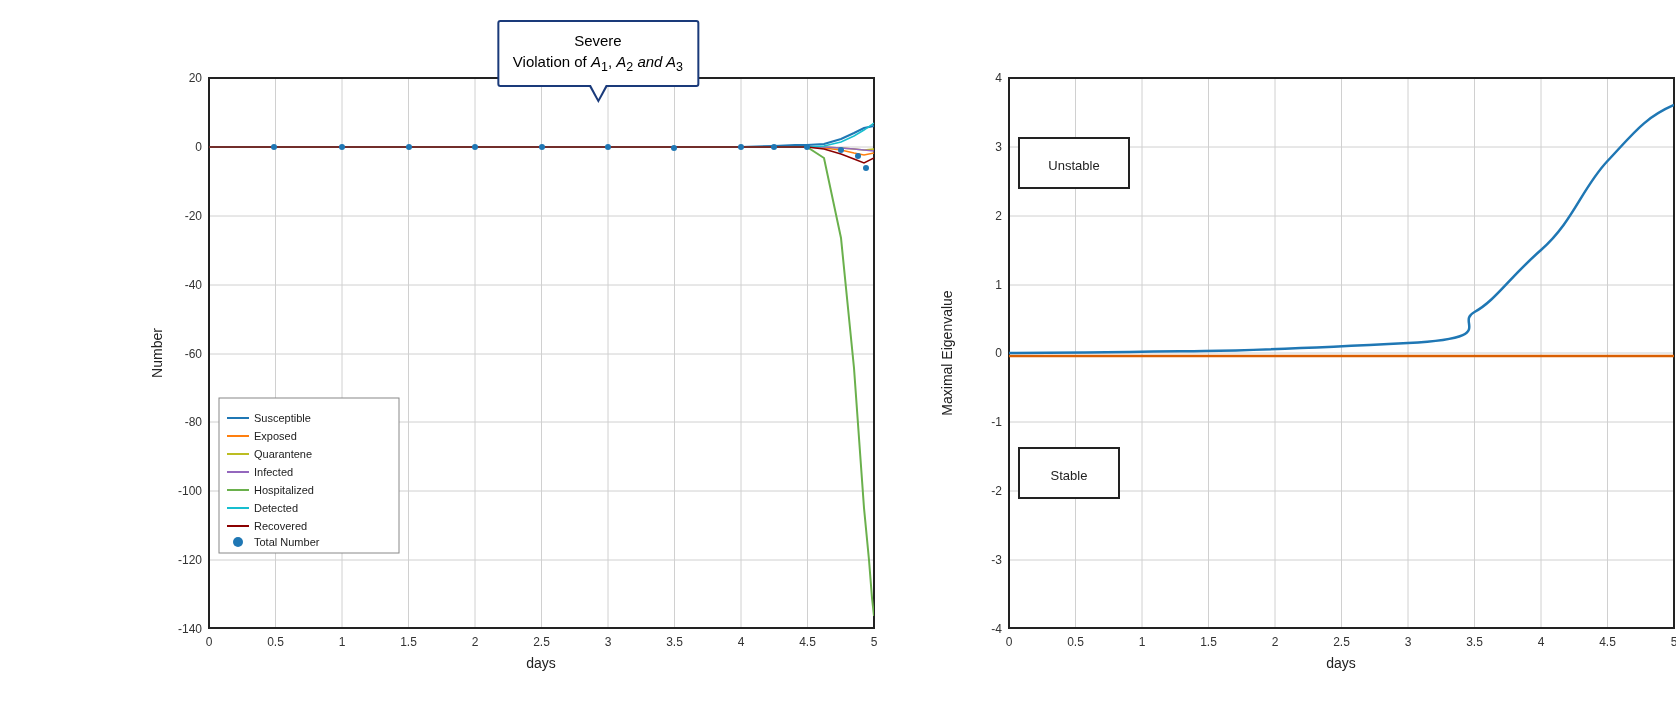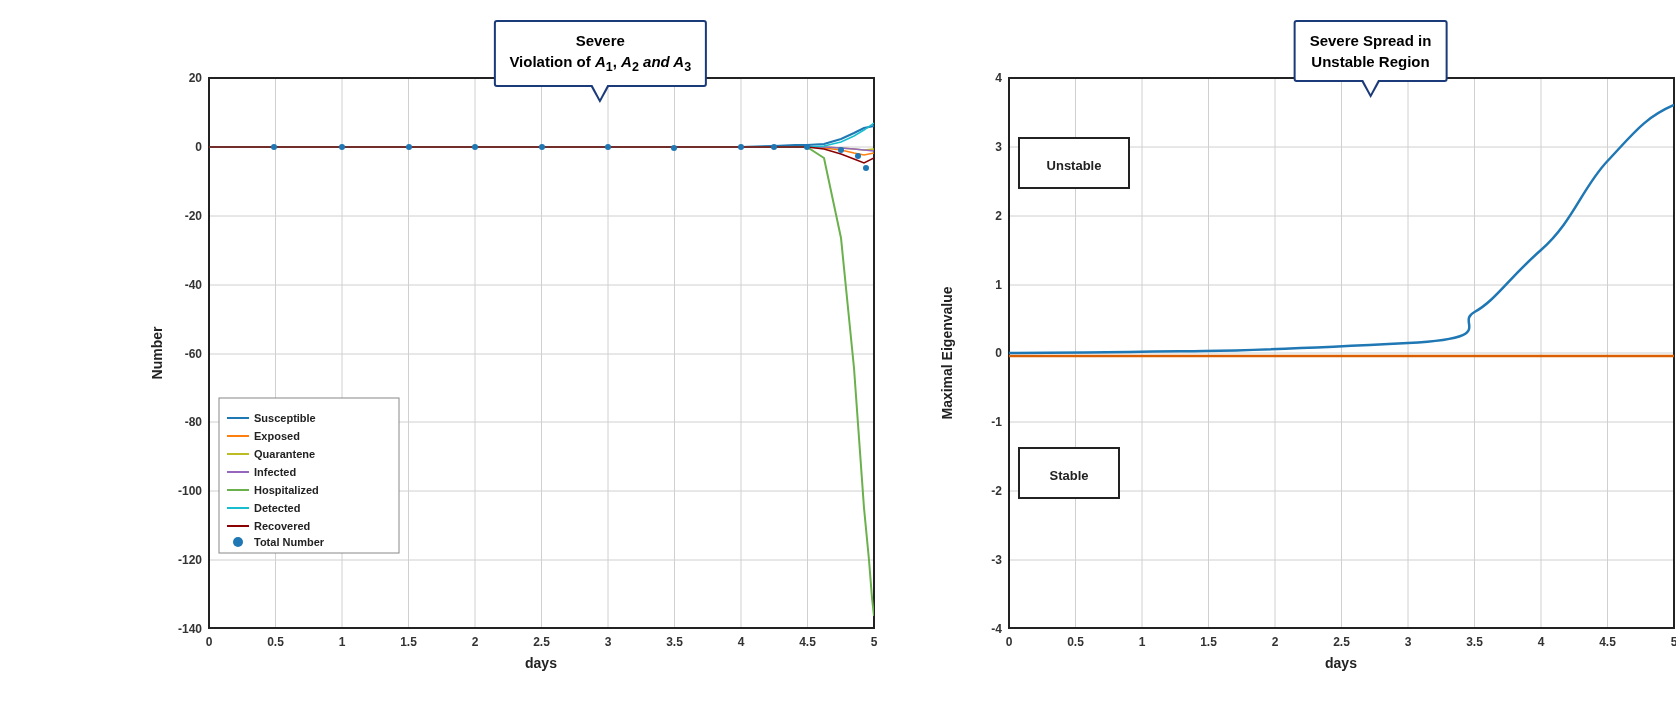"Severe" .charts-container { font-weight: bold -> none }
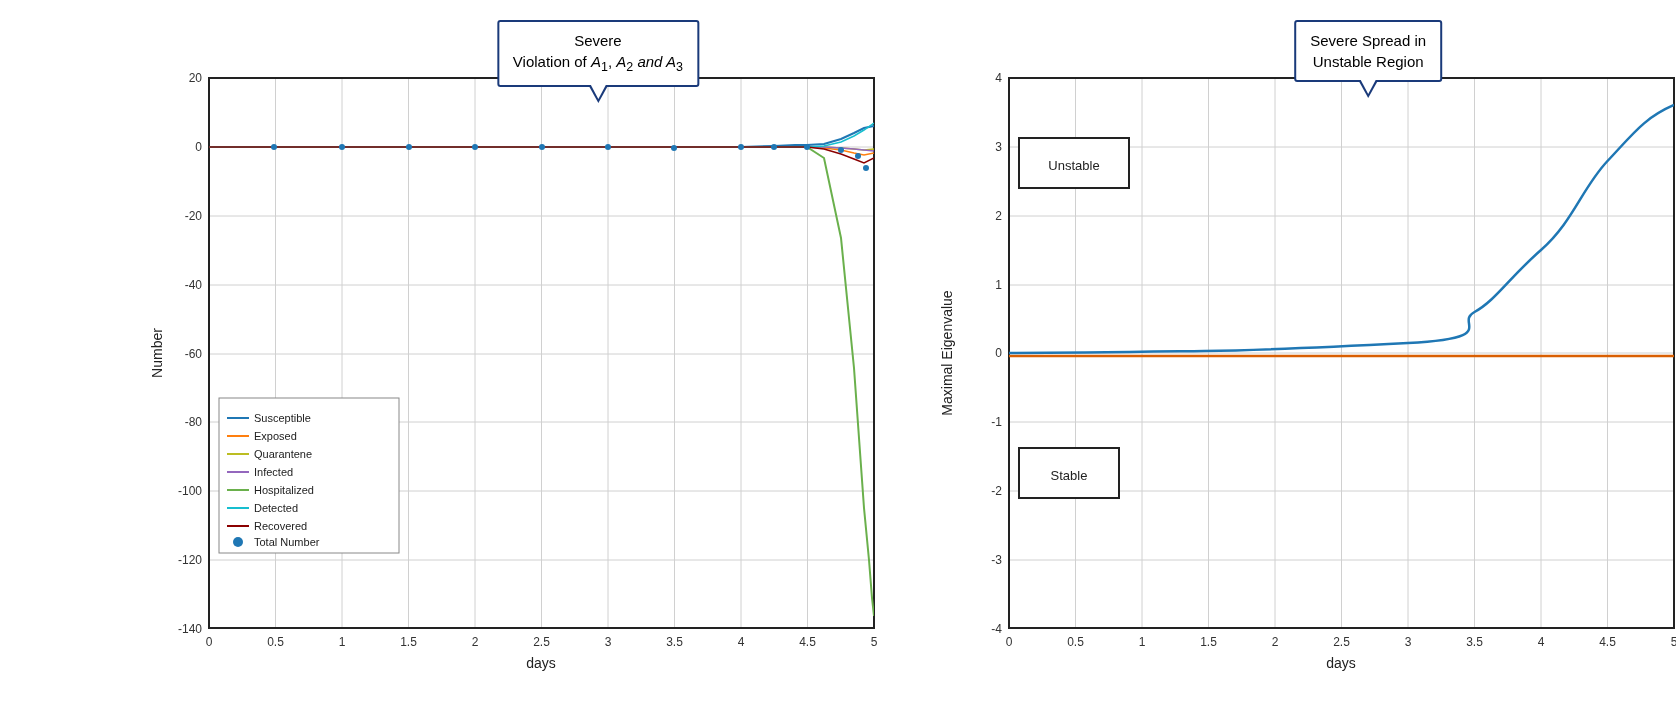"Severe Spread in" div.callout-box { html: <div> <span>Severe Spread in<br>Unstable Region</span> </div> -> none }
